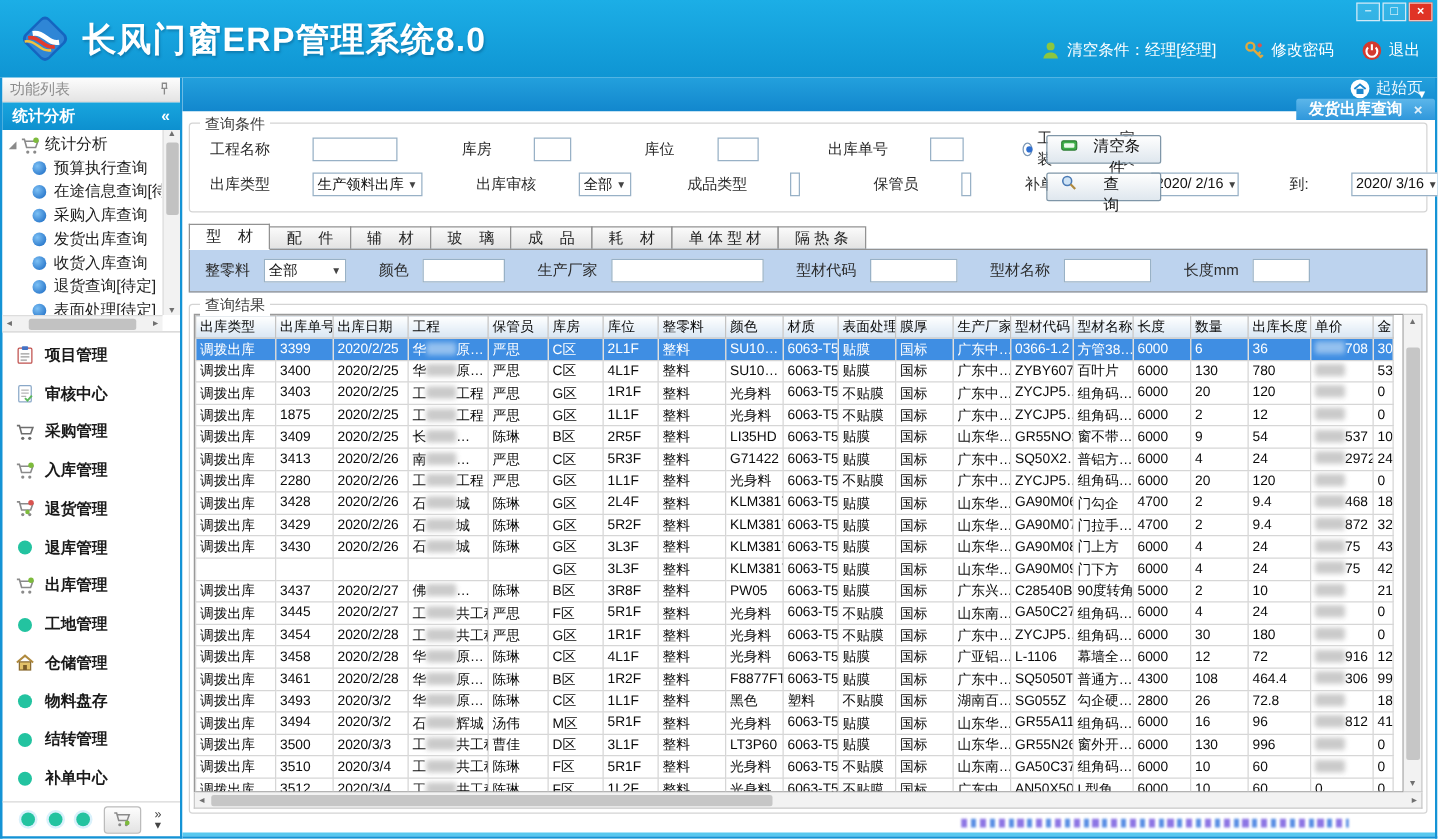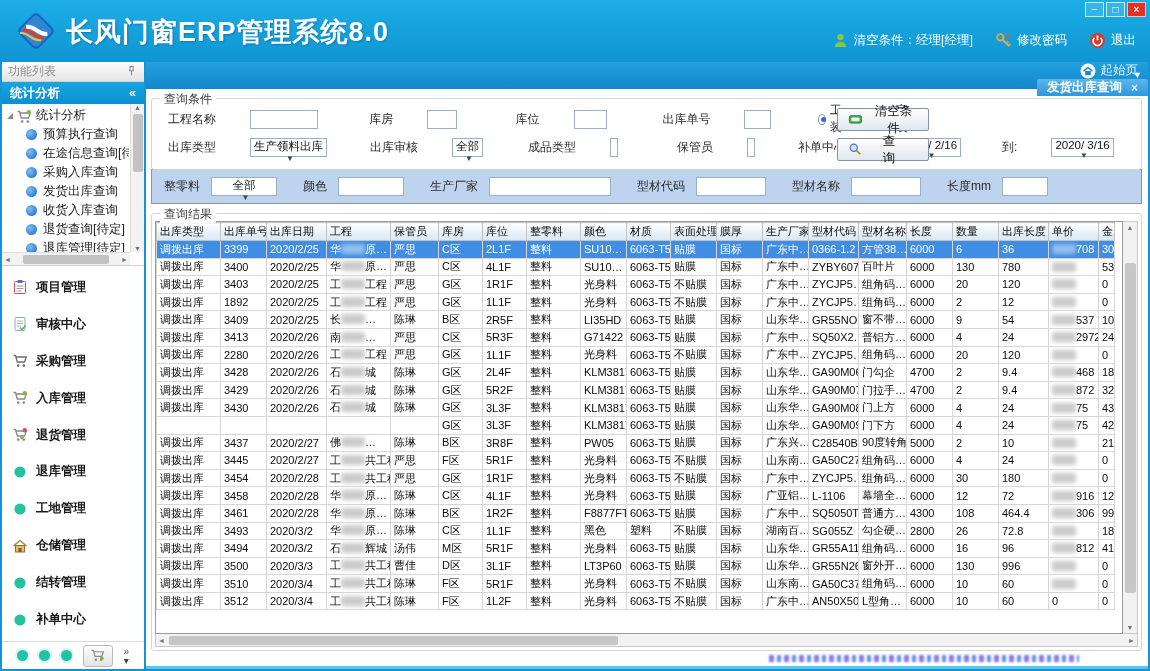"清空条件" .btn { align-items: center -> flex-start }
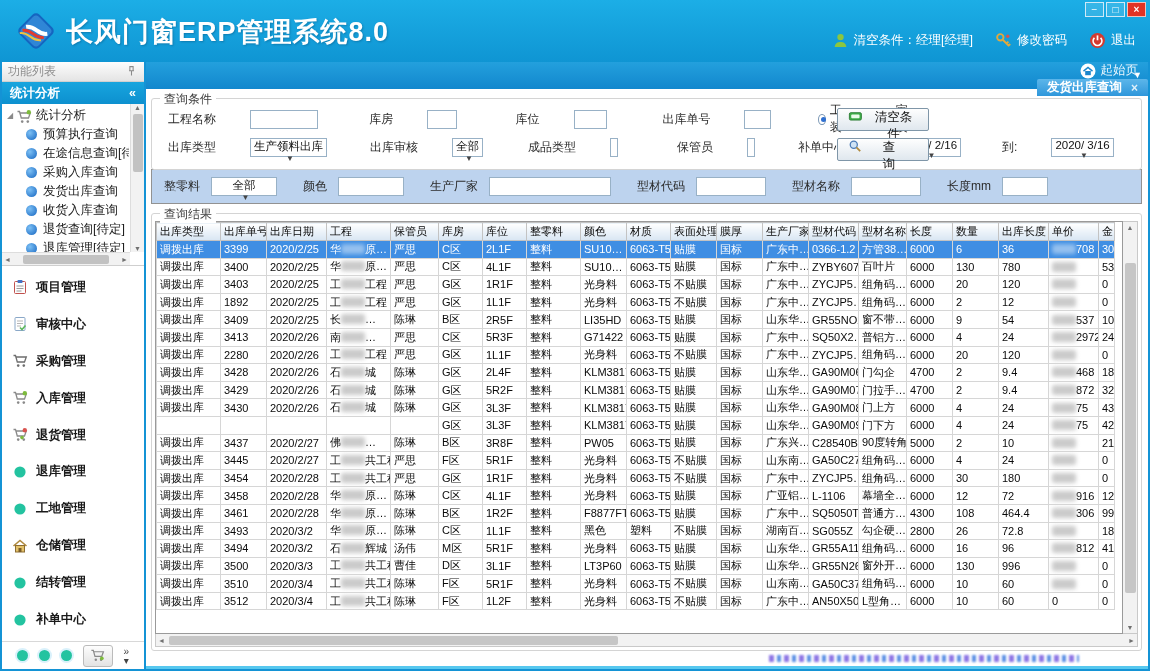"生产领料出库" .dd { flex-direction: column -> none }
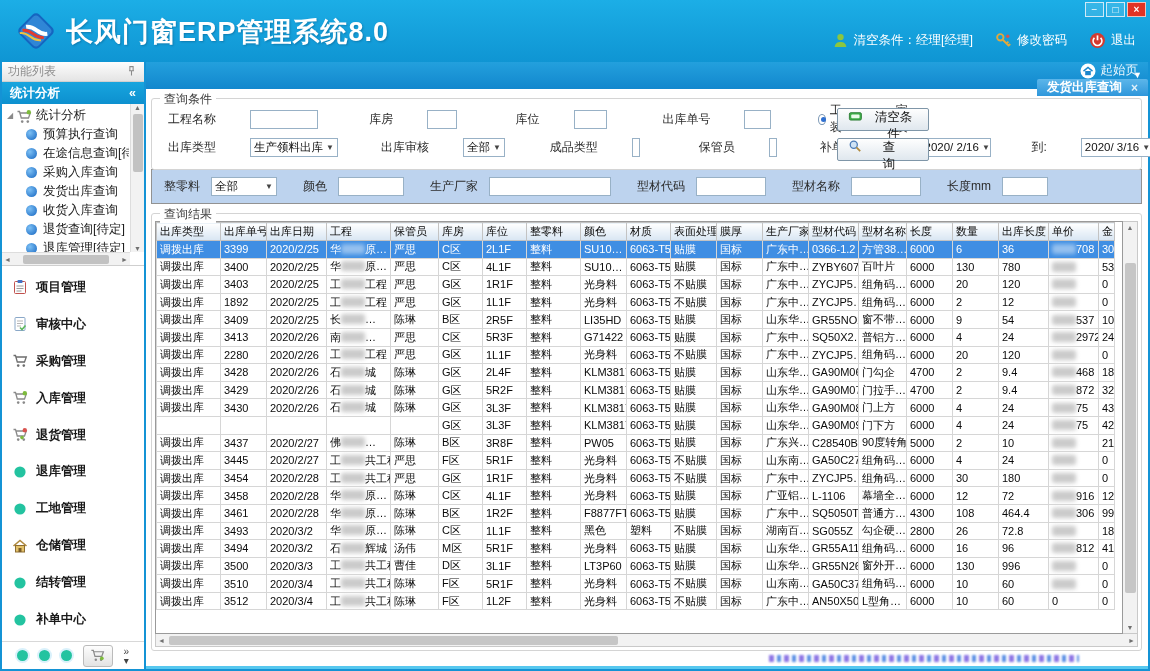"型 材" div.mat-tabs { html: none -> <div> <div>型 材</div> <div>配 件</div> <div>辅 材</div> <div>玻 璃</div> <div>成 品</div> <div>耗 材</div> <div>单 体 型 材</div> <div>隔 热 条</div> </div> }
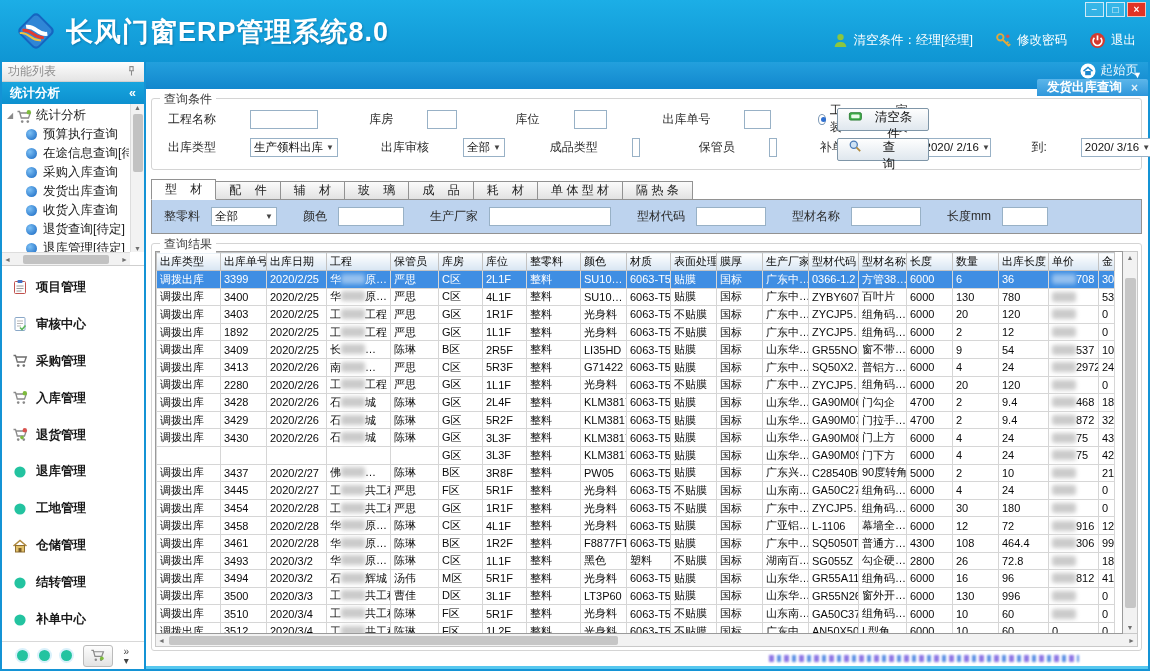"退库管理[待定]" span { text: 退库管 -> 表面处 }
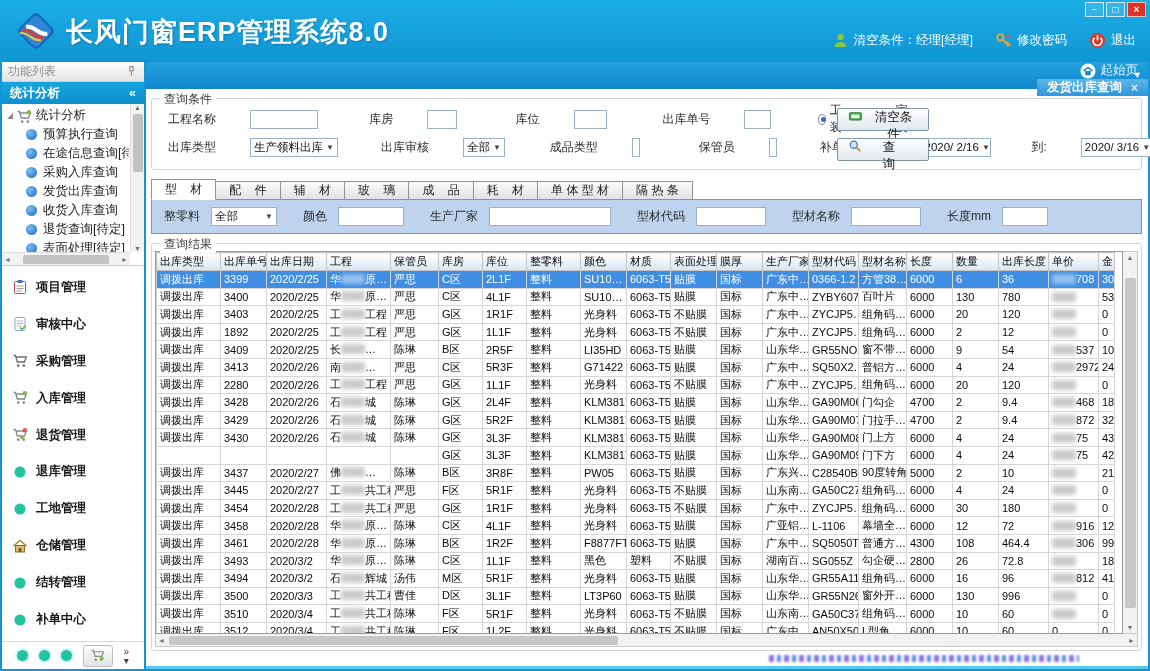"1892" td { text: 1892 -> 1875 }
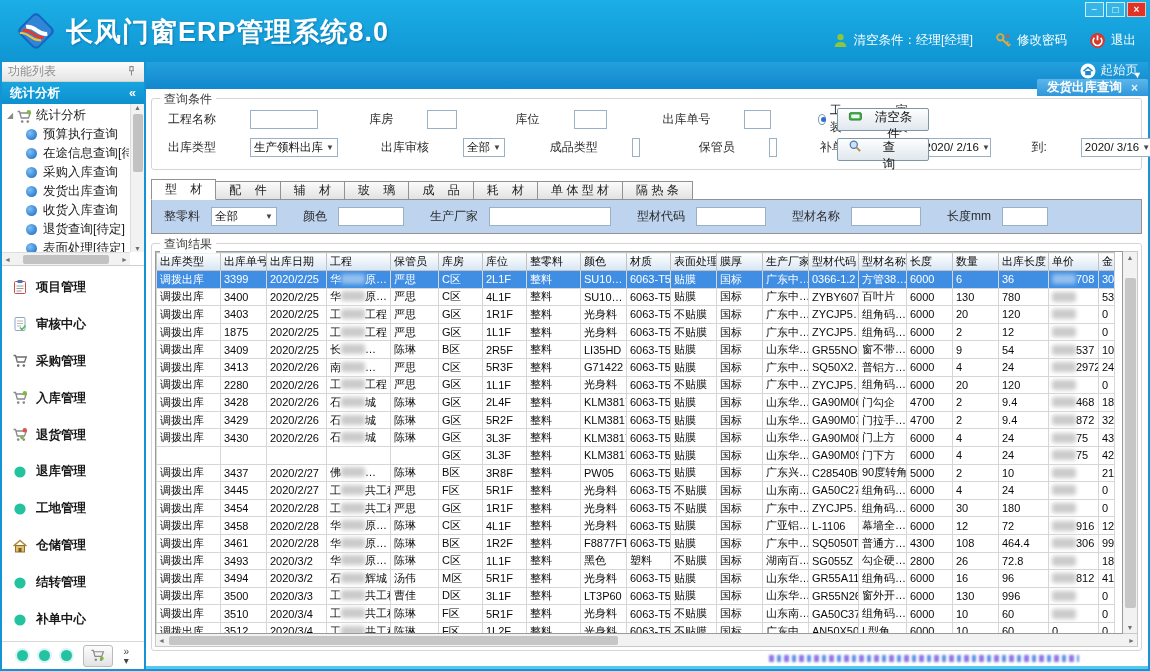"出库管理" div.module-item { html: none -> <div> <span><svg> <path></path> <circle></circle> <circle></circle> <circle></circle> </svg></span> <span>出库管理</span> </div> }
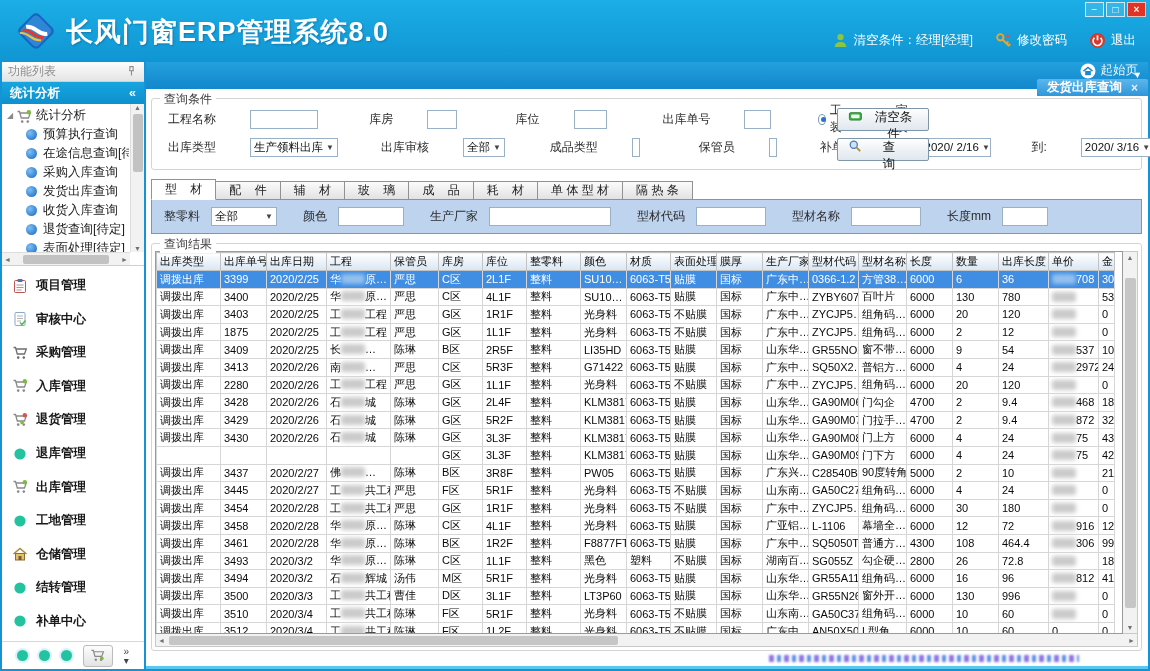"物料盘存" div.module-item { html: none -> <div> <span><svg> <circle></circle> </svg></span> <span>物料盘存</span> </div> }
